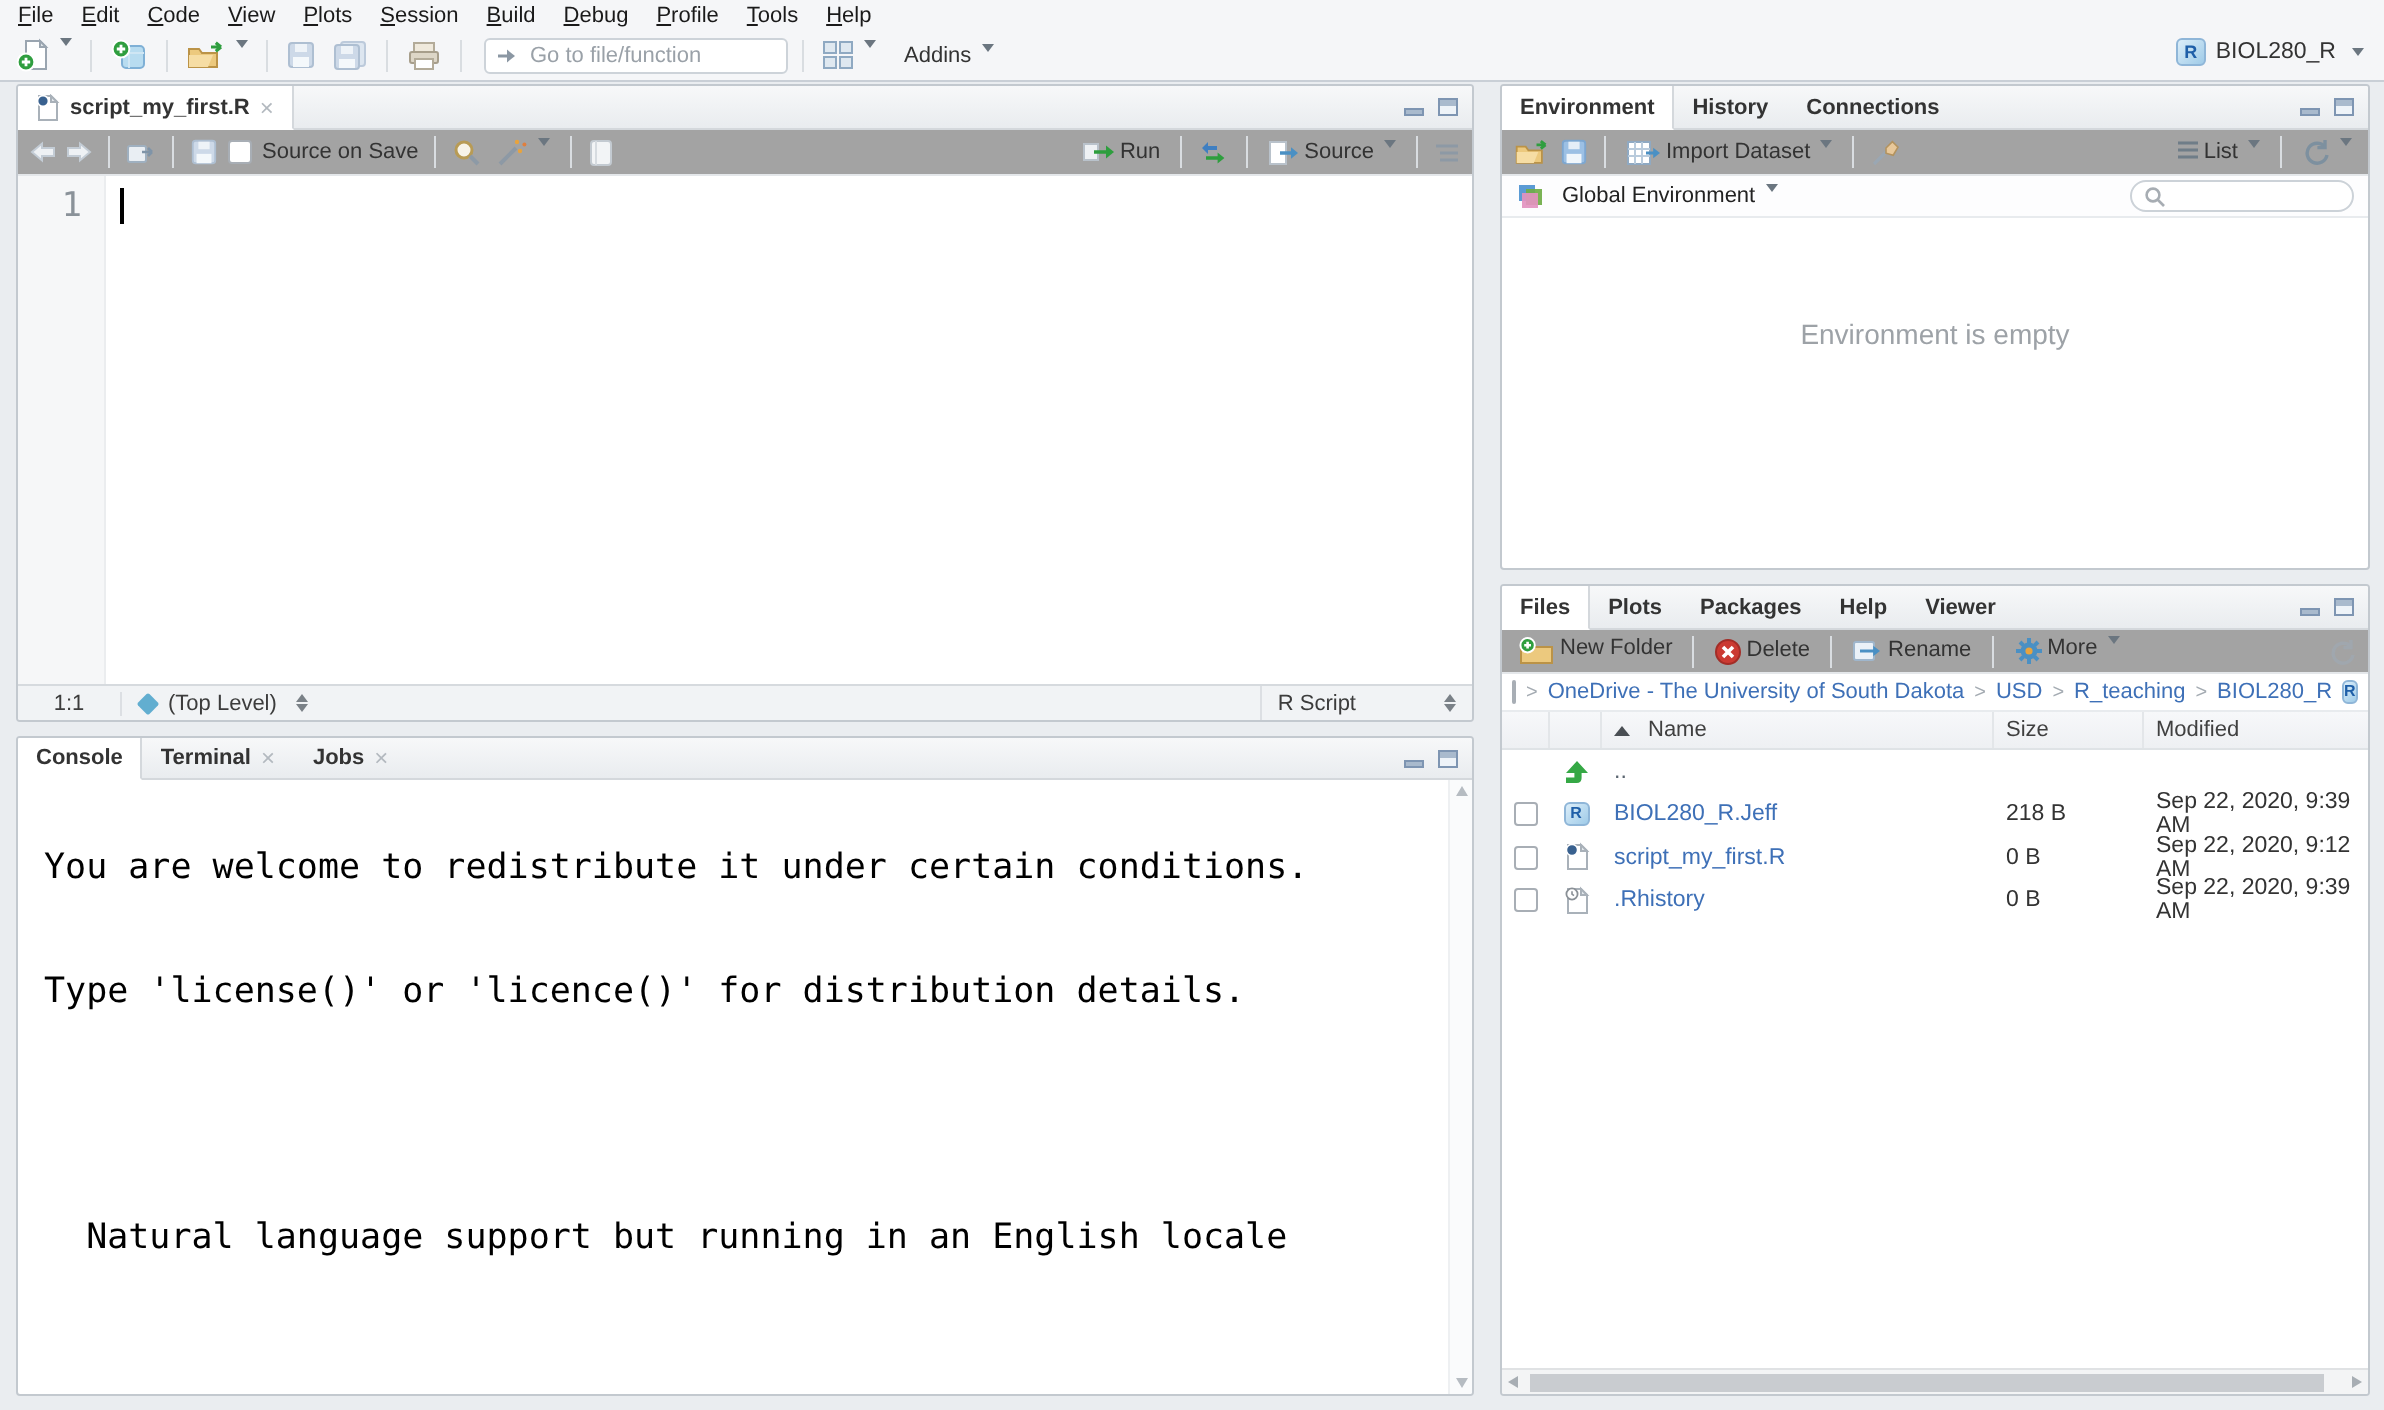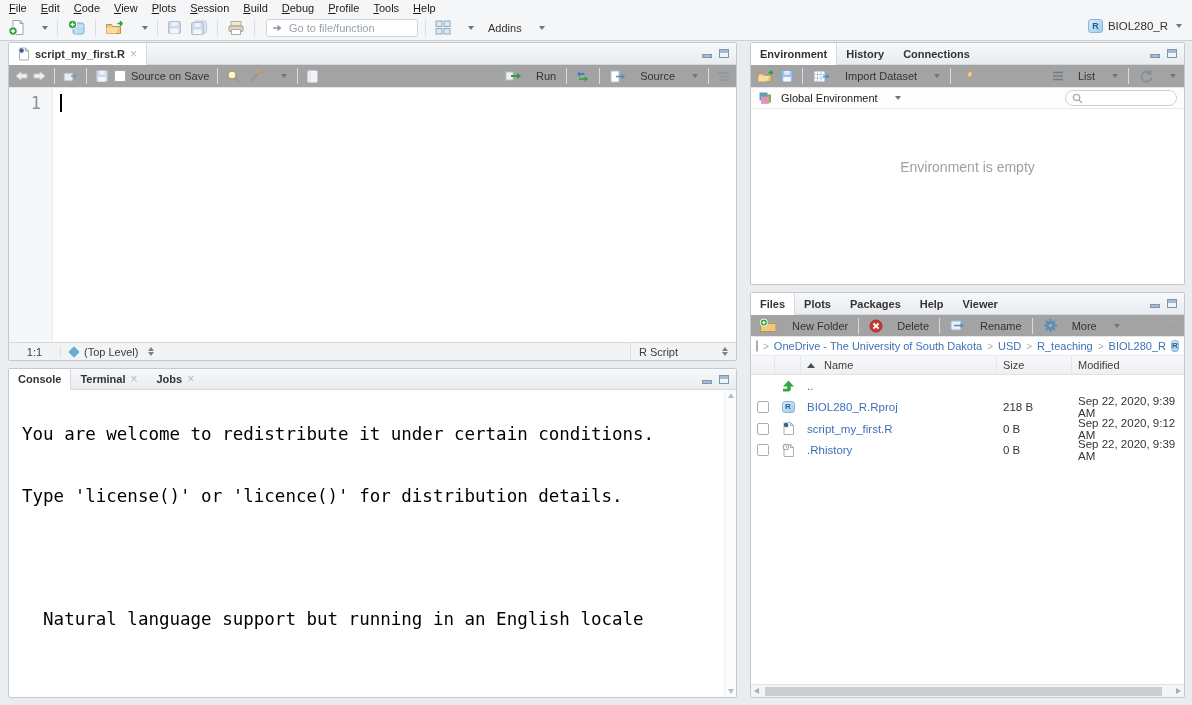"Addins" .tb-btn { align-items: center -> none; gap: 14px -> 2px }
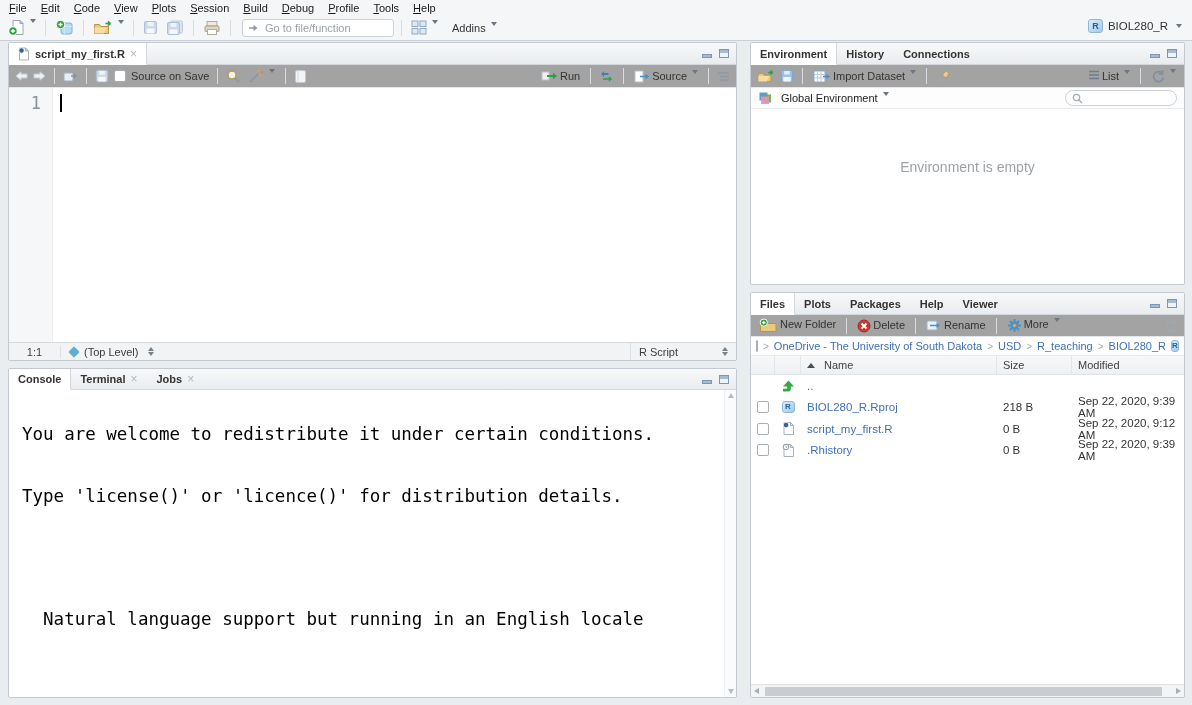"BIOL280_R.Rproj" span.file-link { text: R.Rproj -> R.Jeff }
